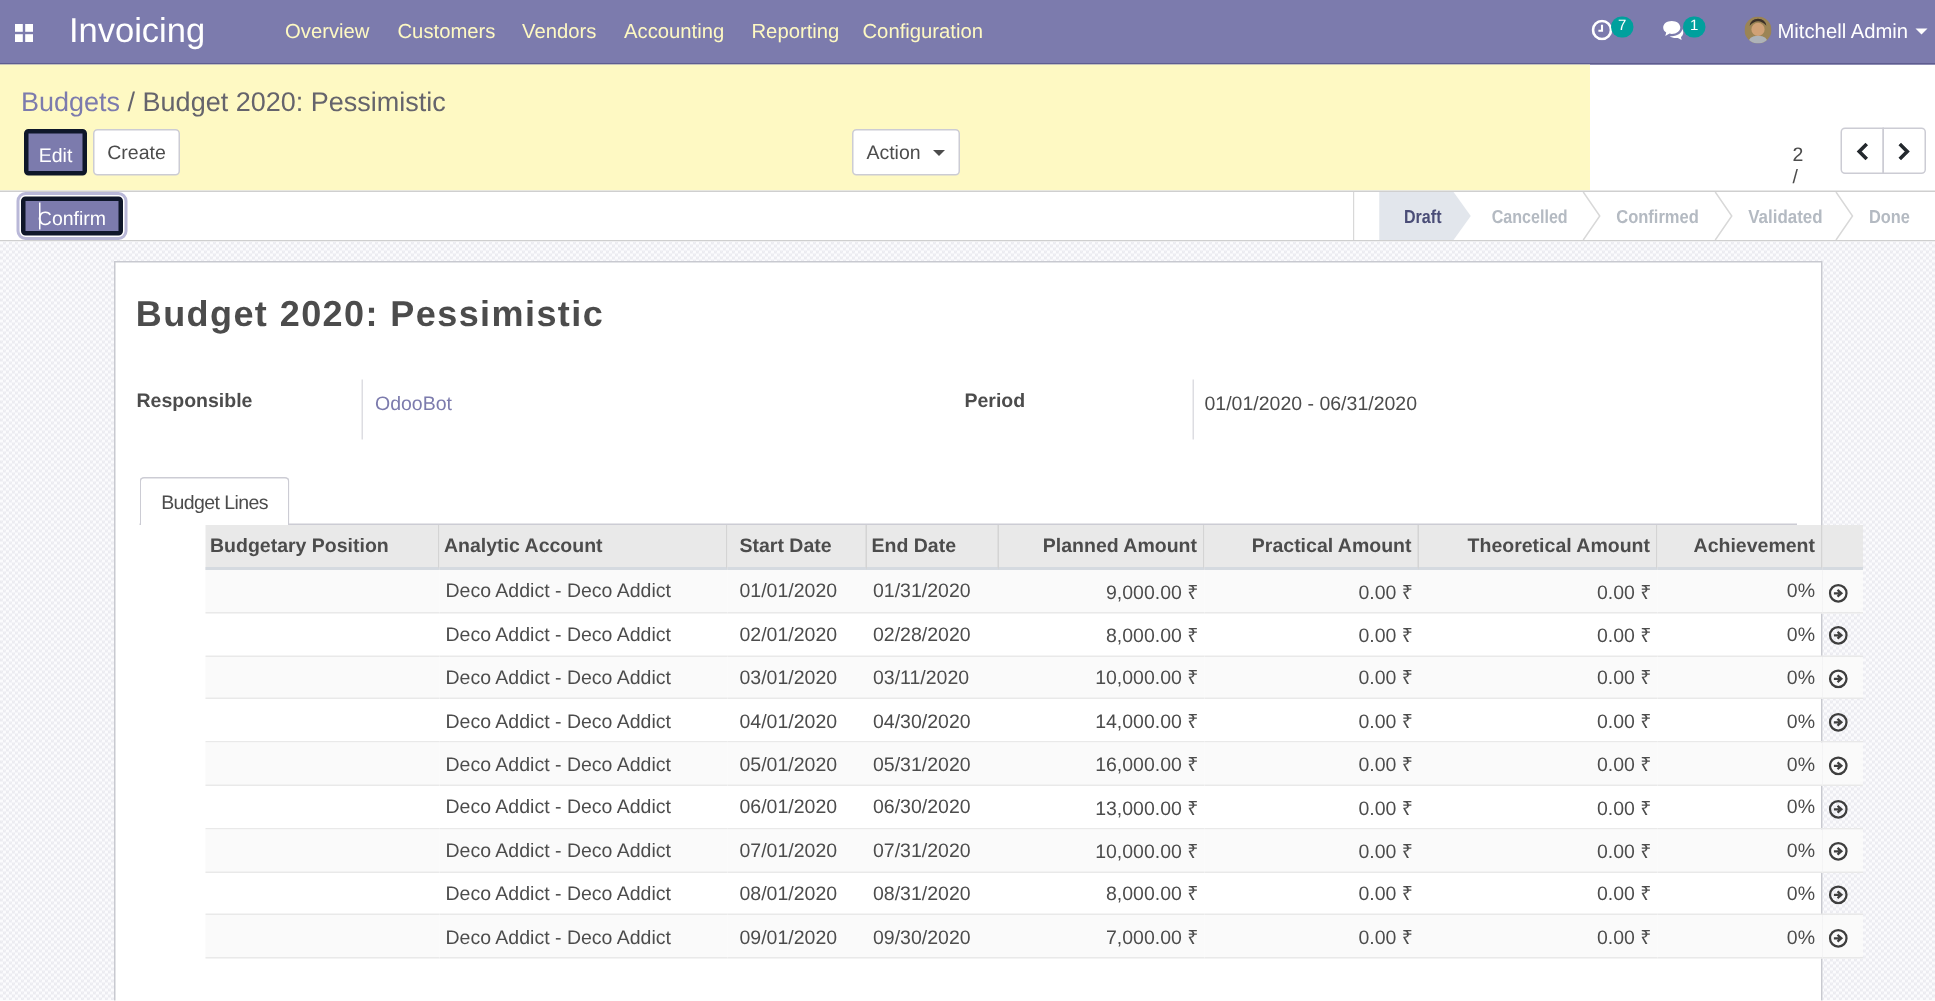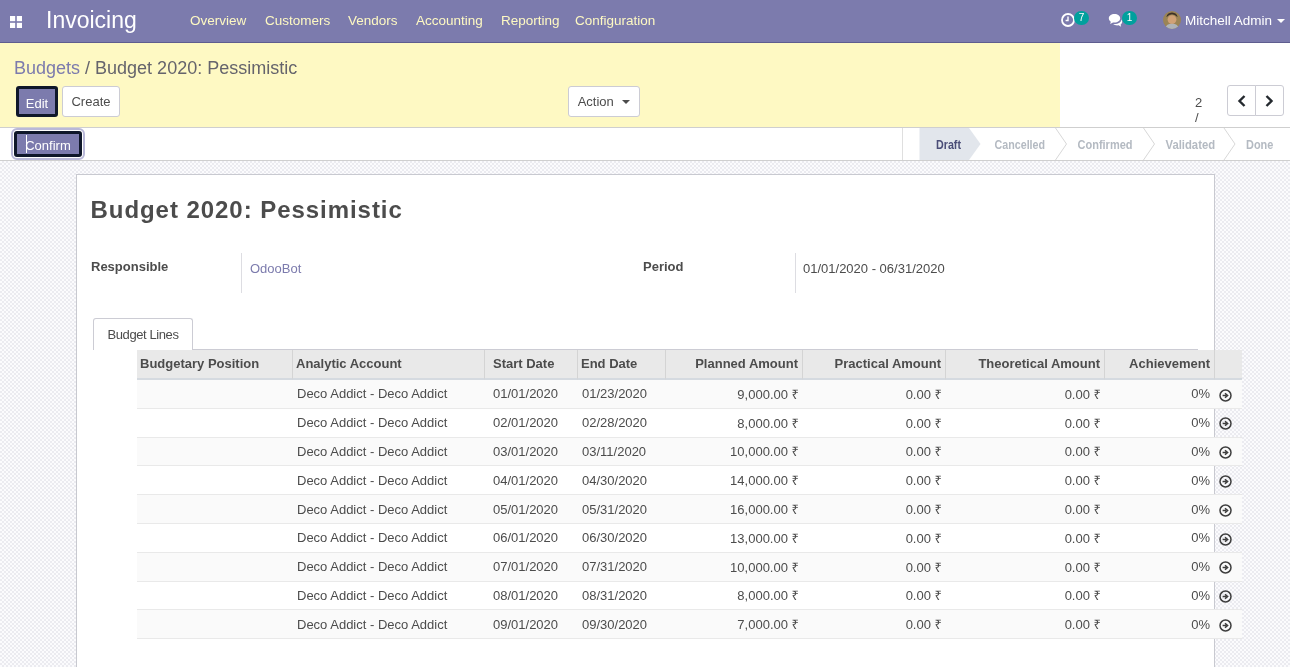"01/23/2020" td { text: 01/23/2020 -> 01/31/2020 }
